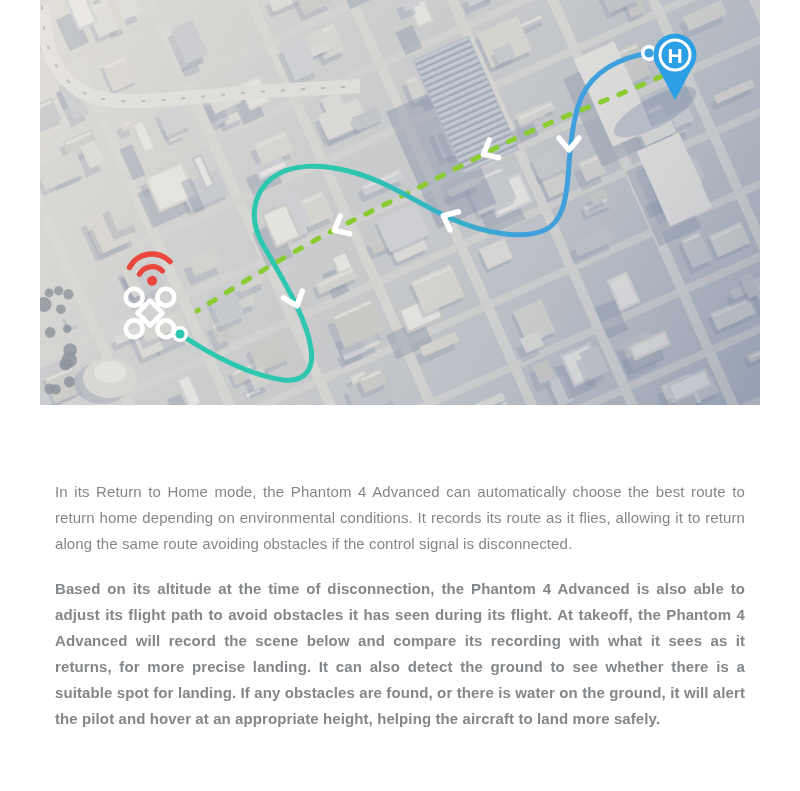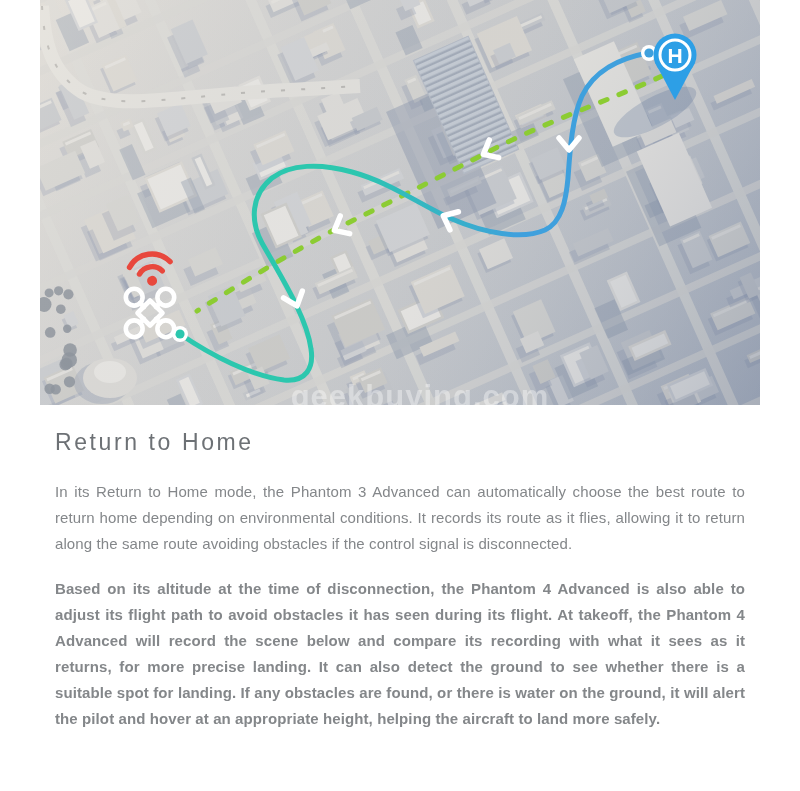"geekbuying.com" div.watermark { html: <div>geekbuying.com</div> -> none }
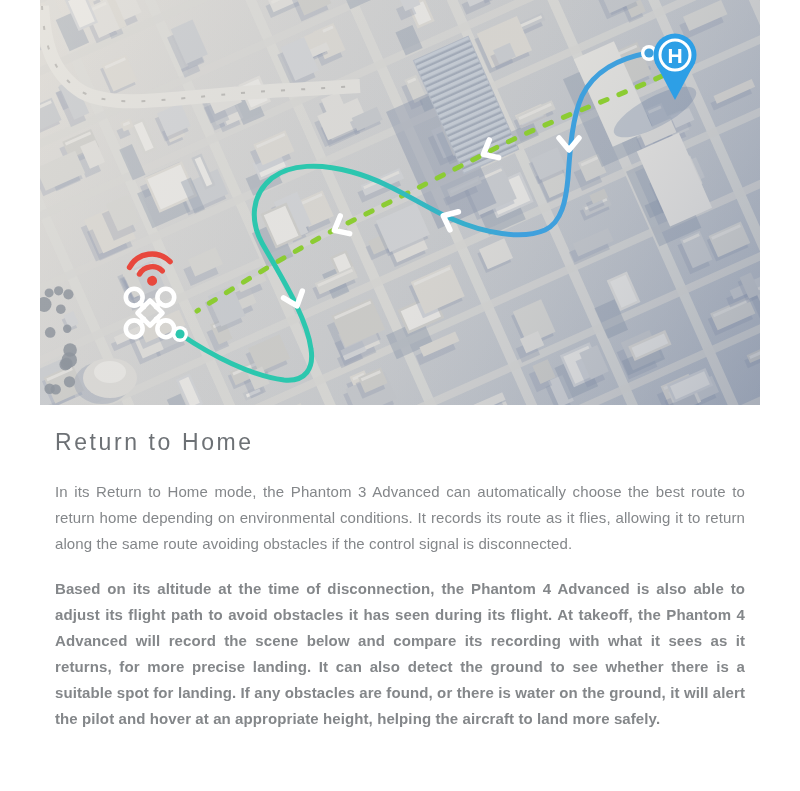"Return to Home" h1.title { html: <h1>Return to Home</h1> -> none }
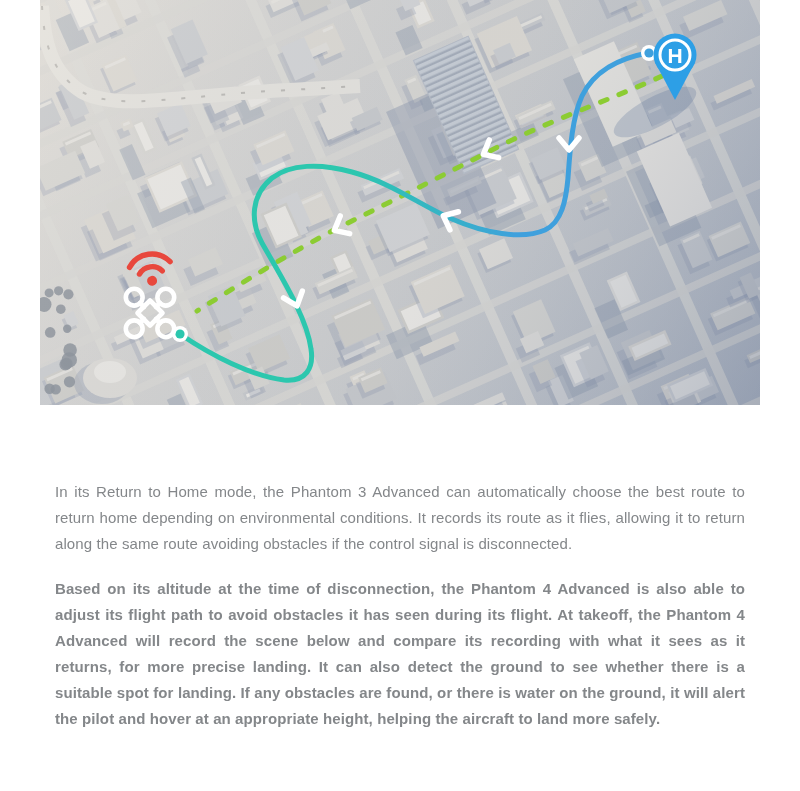"In its Return to Home" p.para { text: 3 -> 4 }
